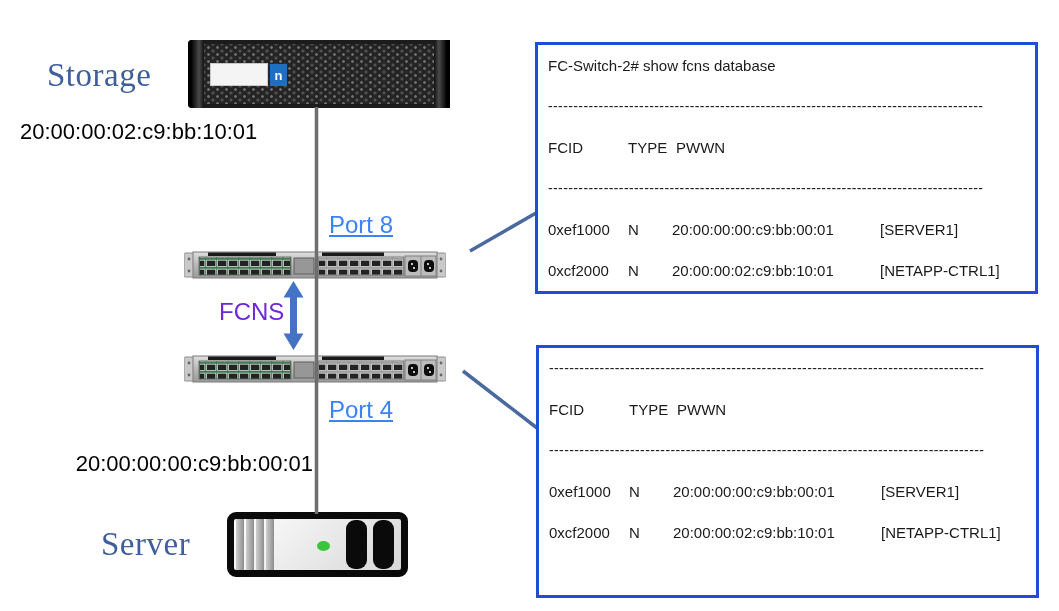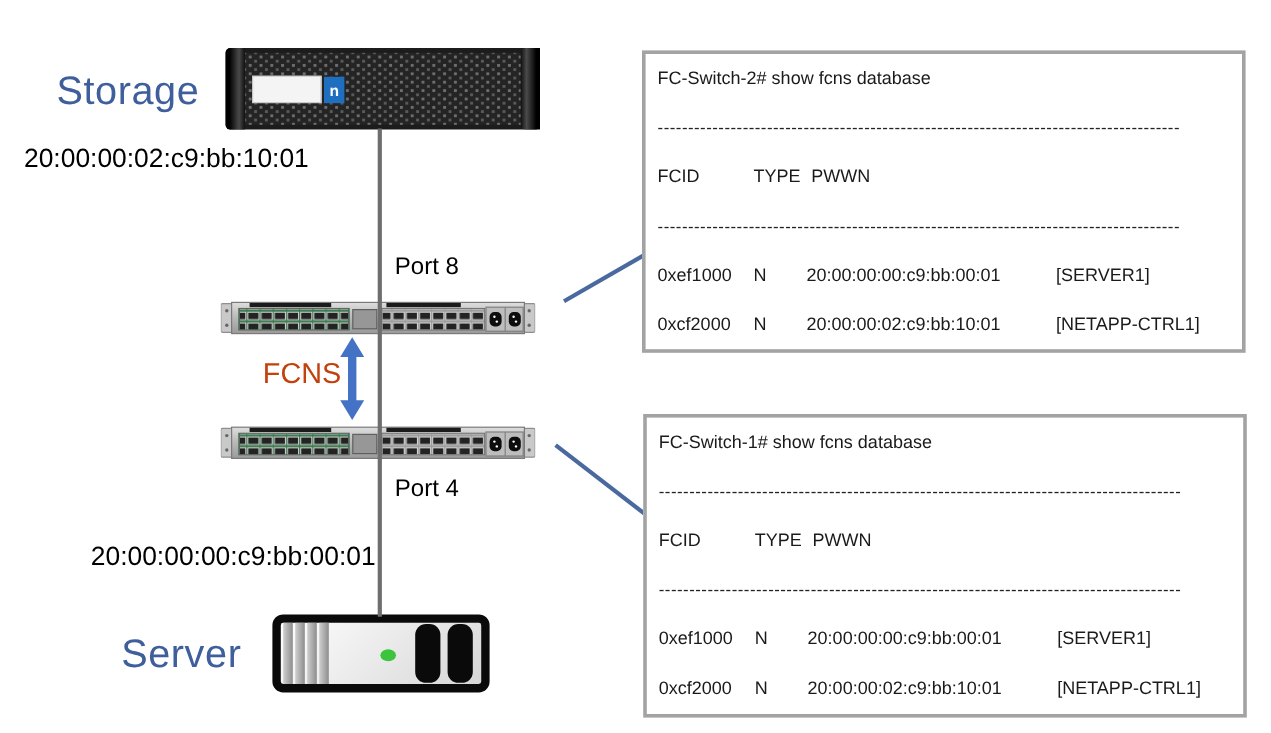"Storage" .bigname { font-family: none -> Liberation Serif, serif }
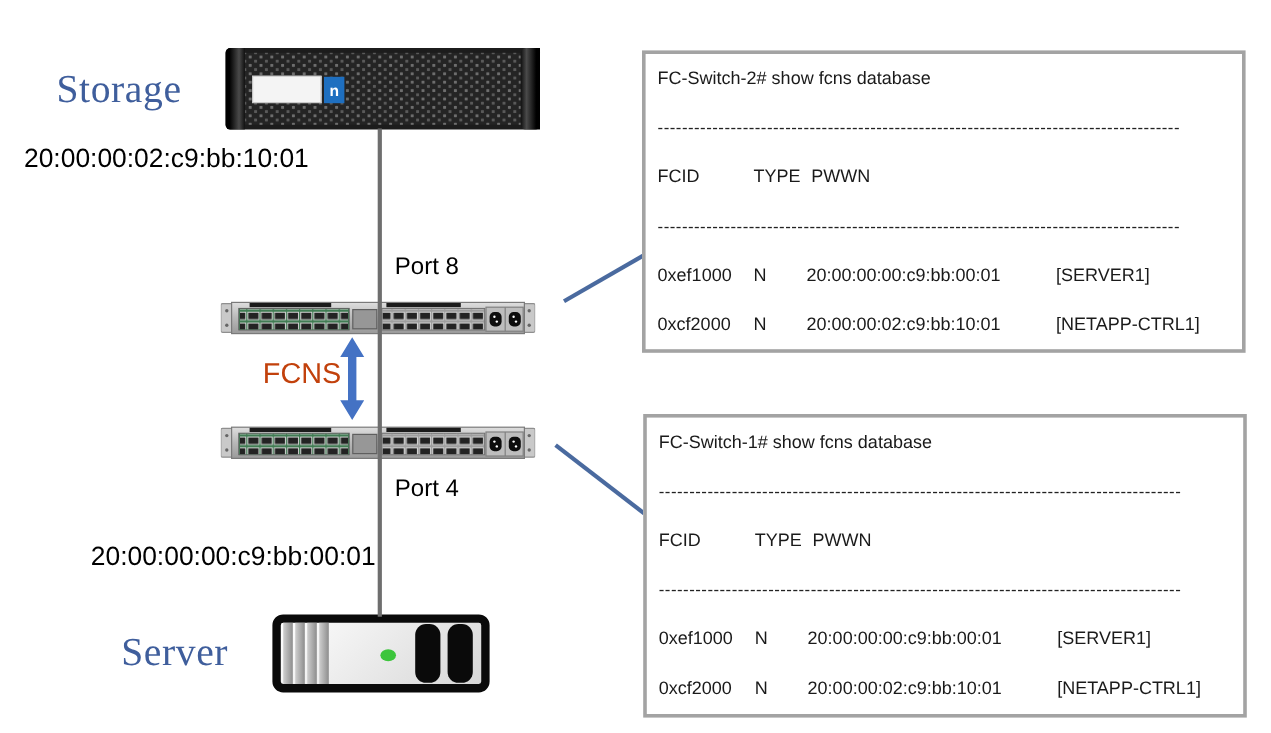"FC-Switch-2# show fcns database" .console { border: 3px solid #a3a3a3 -> 3px solid #1d4ed8 }
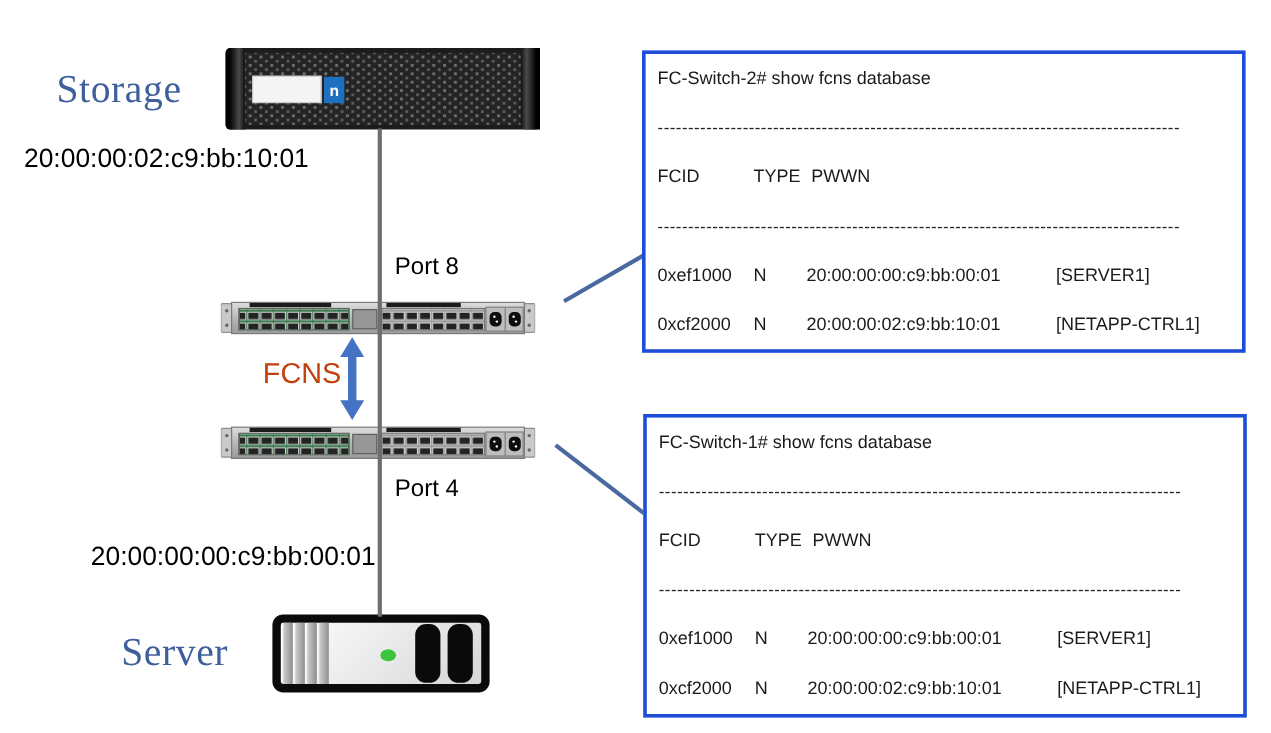"Port 8" .portlabel { color: #000000 -> #3b82f6; font-size: 20px -> 24px; text-decoration: none -> underline }
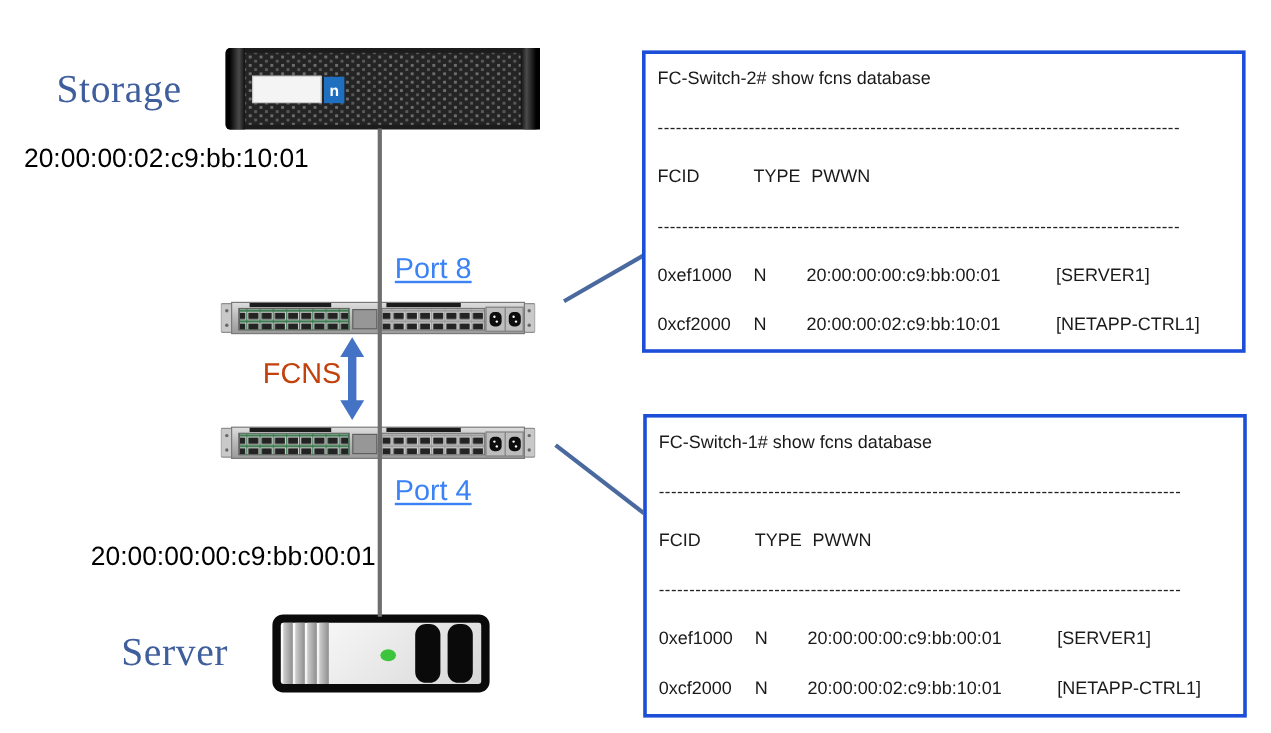"FCNS" .fcnslabel { color: #c2410c -> #6d28d9 }
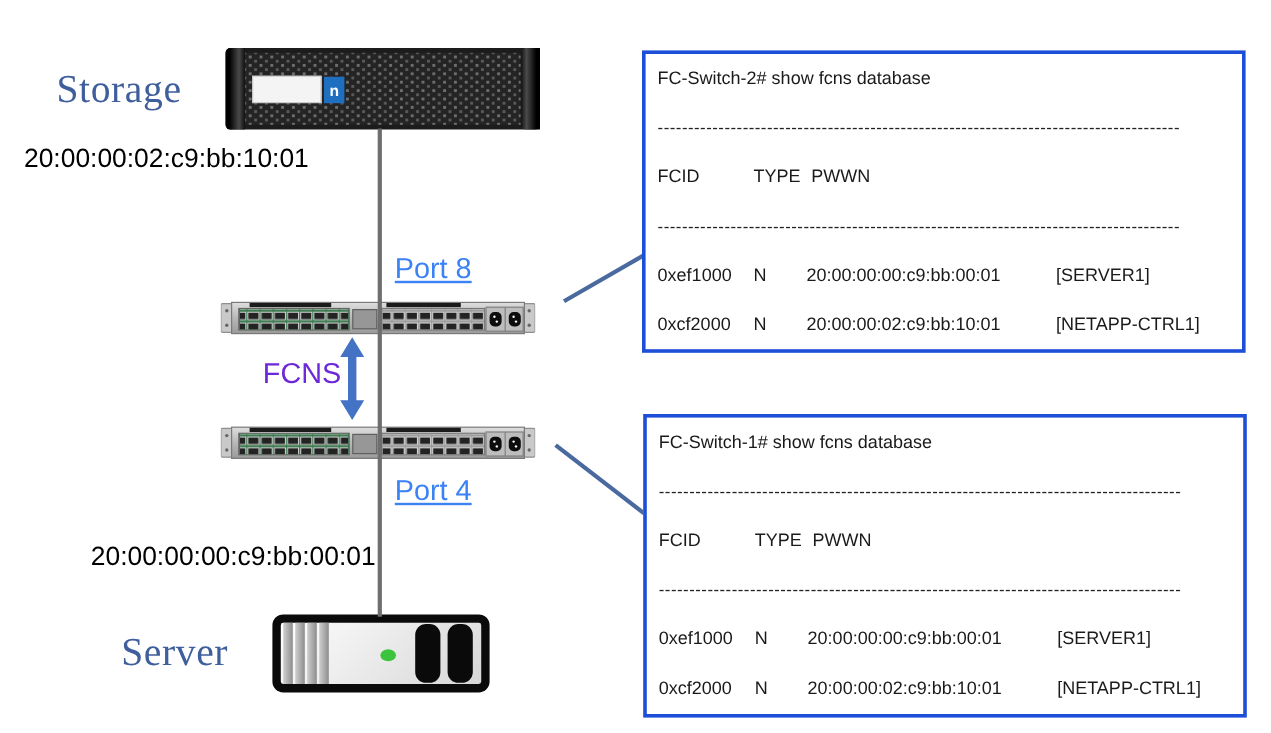"FC-Switch-1# show fcns database" div.cline { html: <div>FC-Switch-1# show fcns database</div> -> none }
